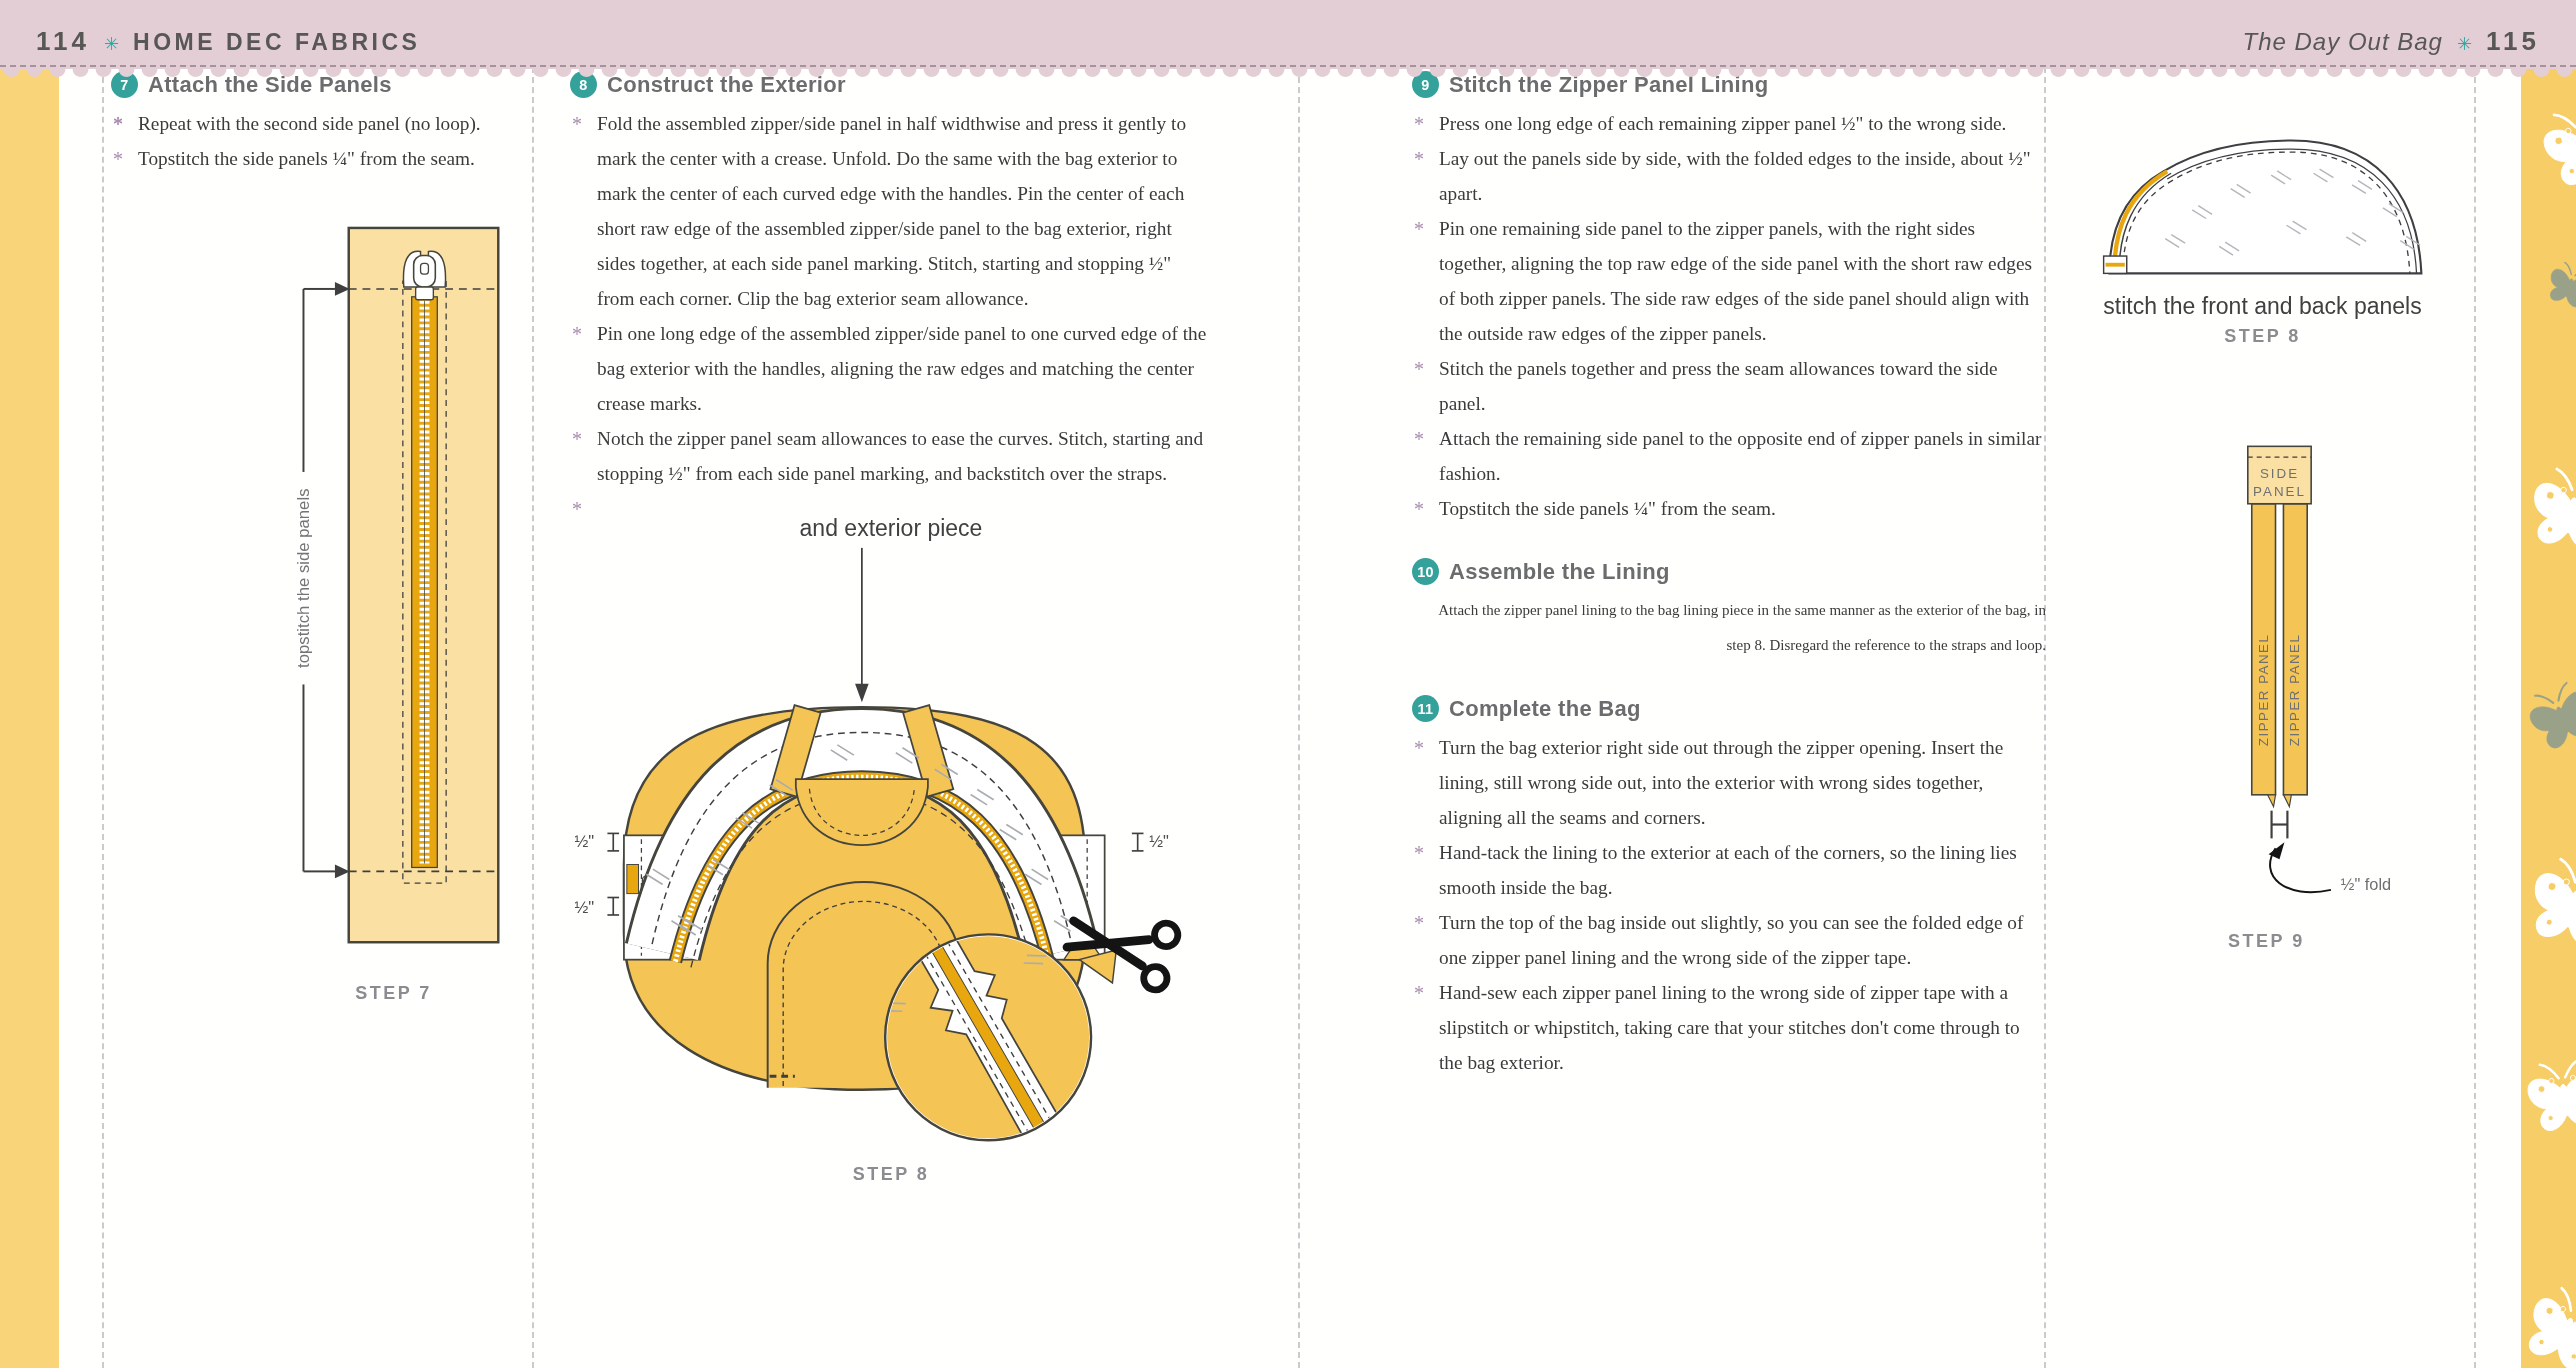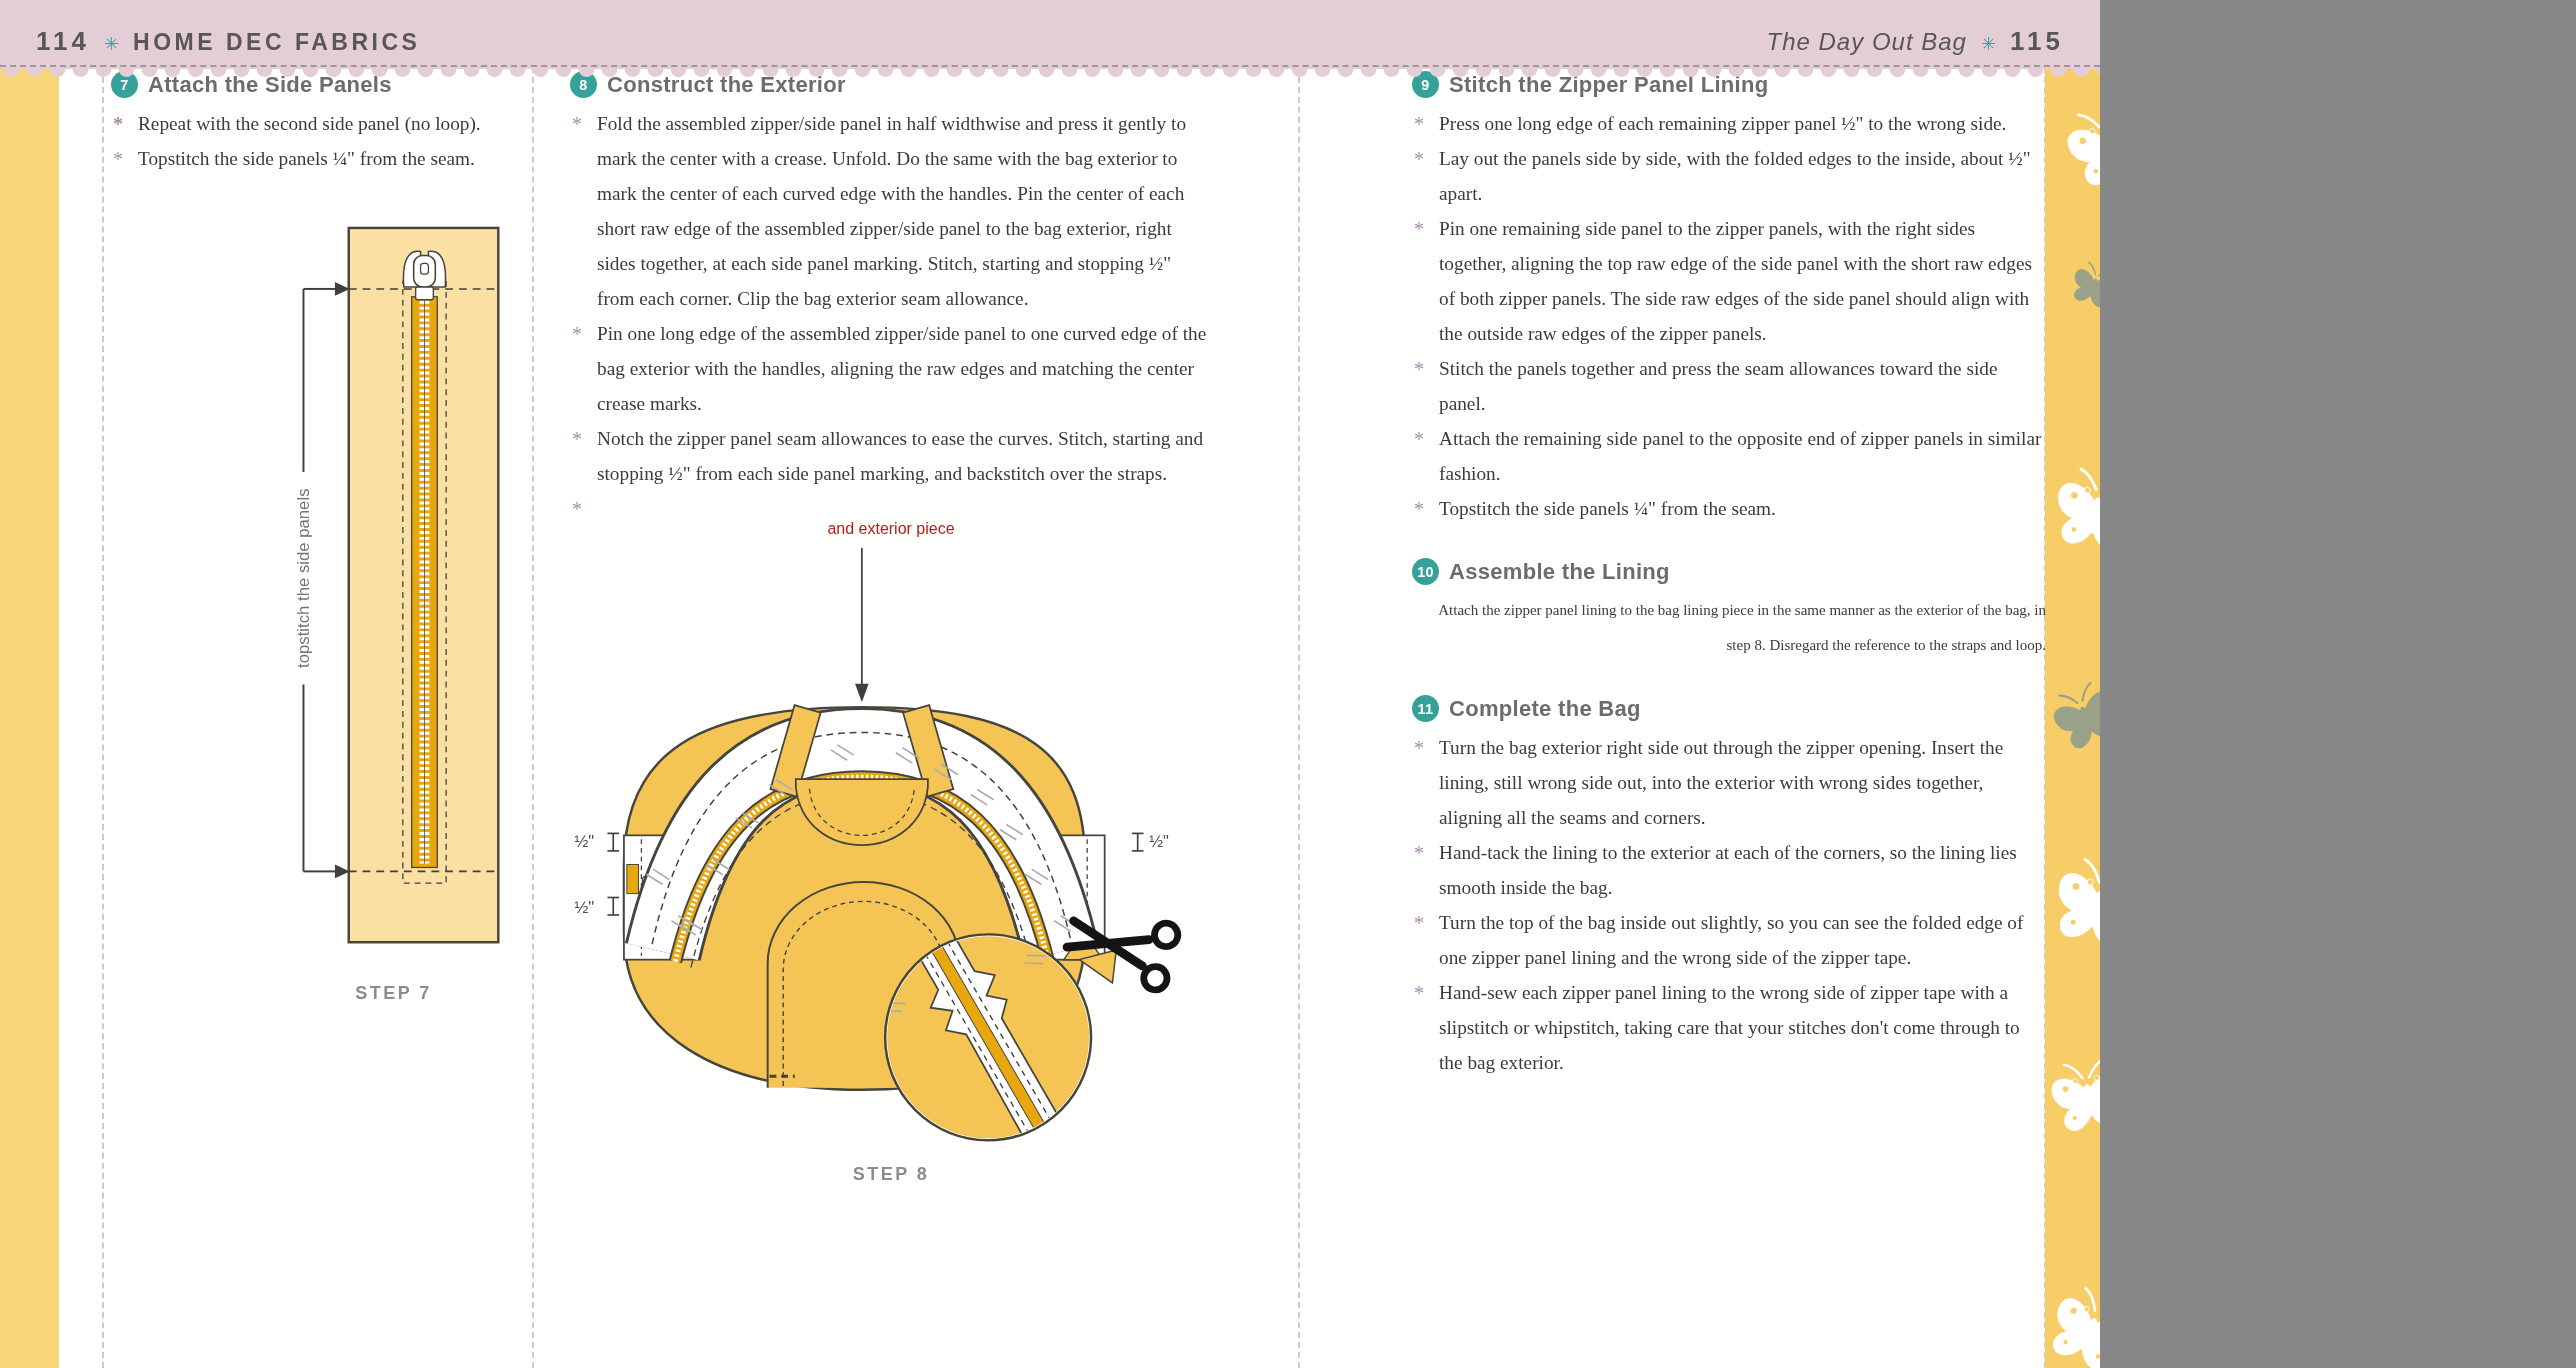"114" .page { width: 2100px -> 2576px }
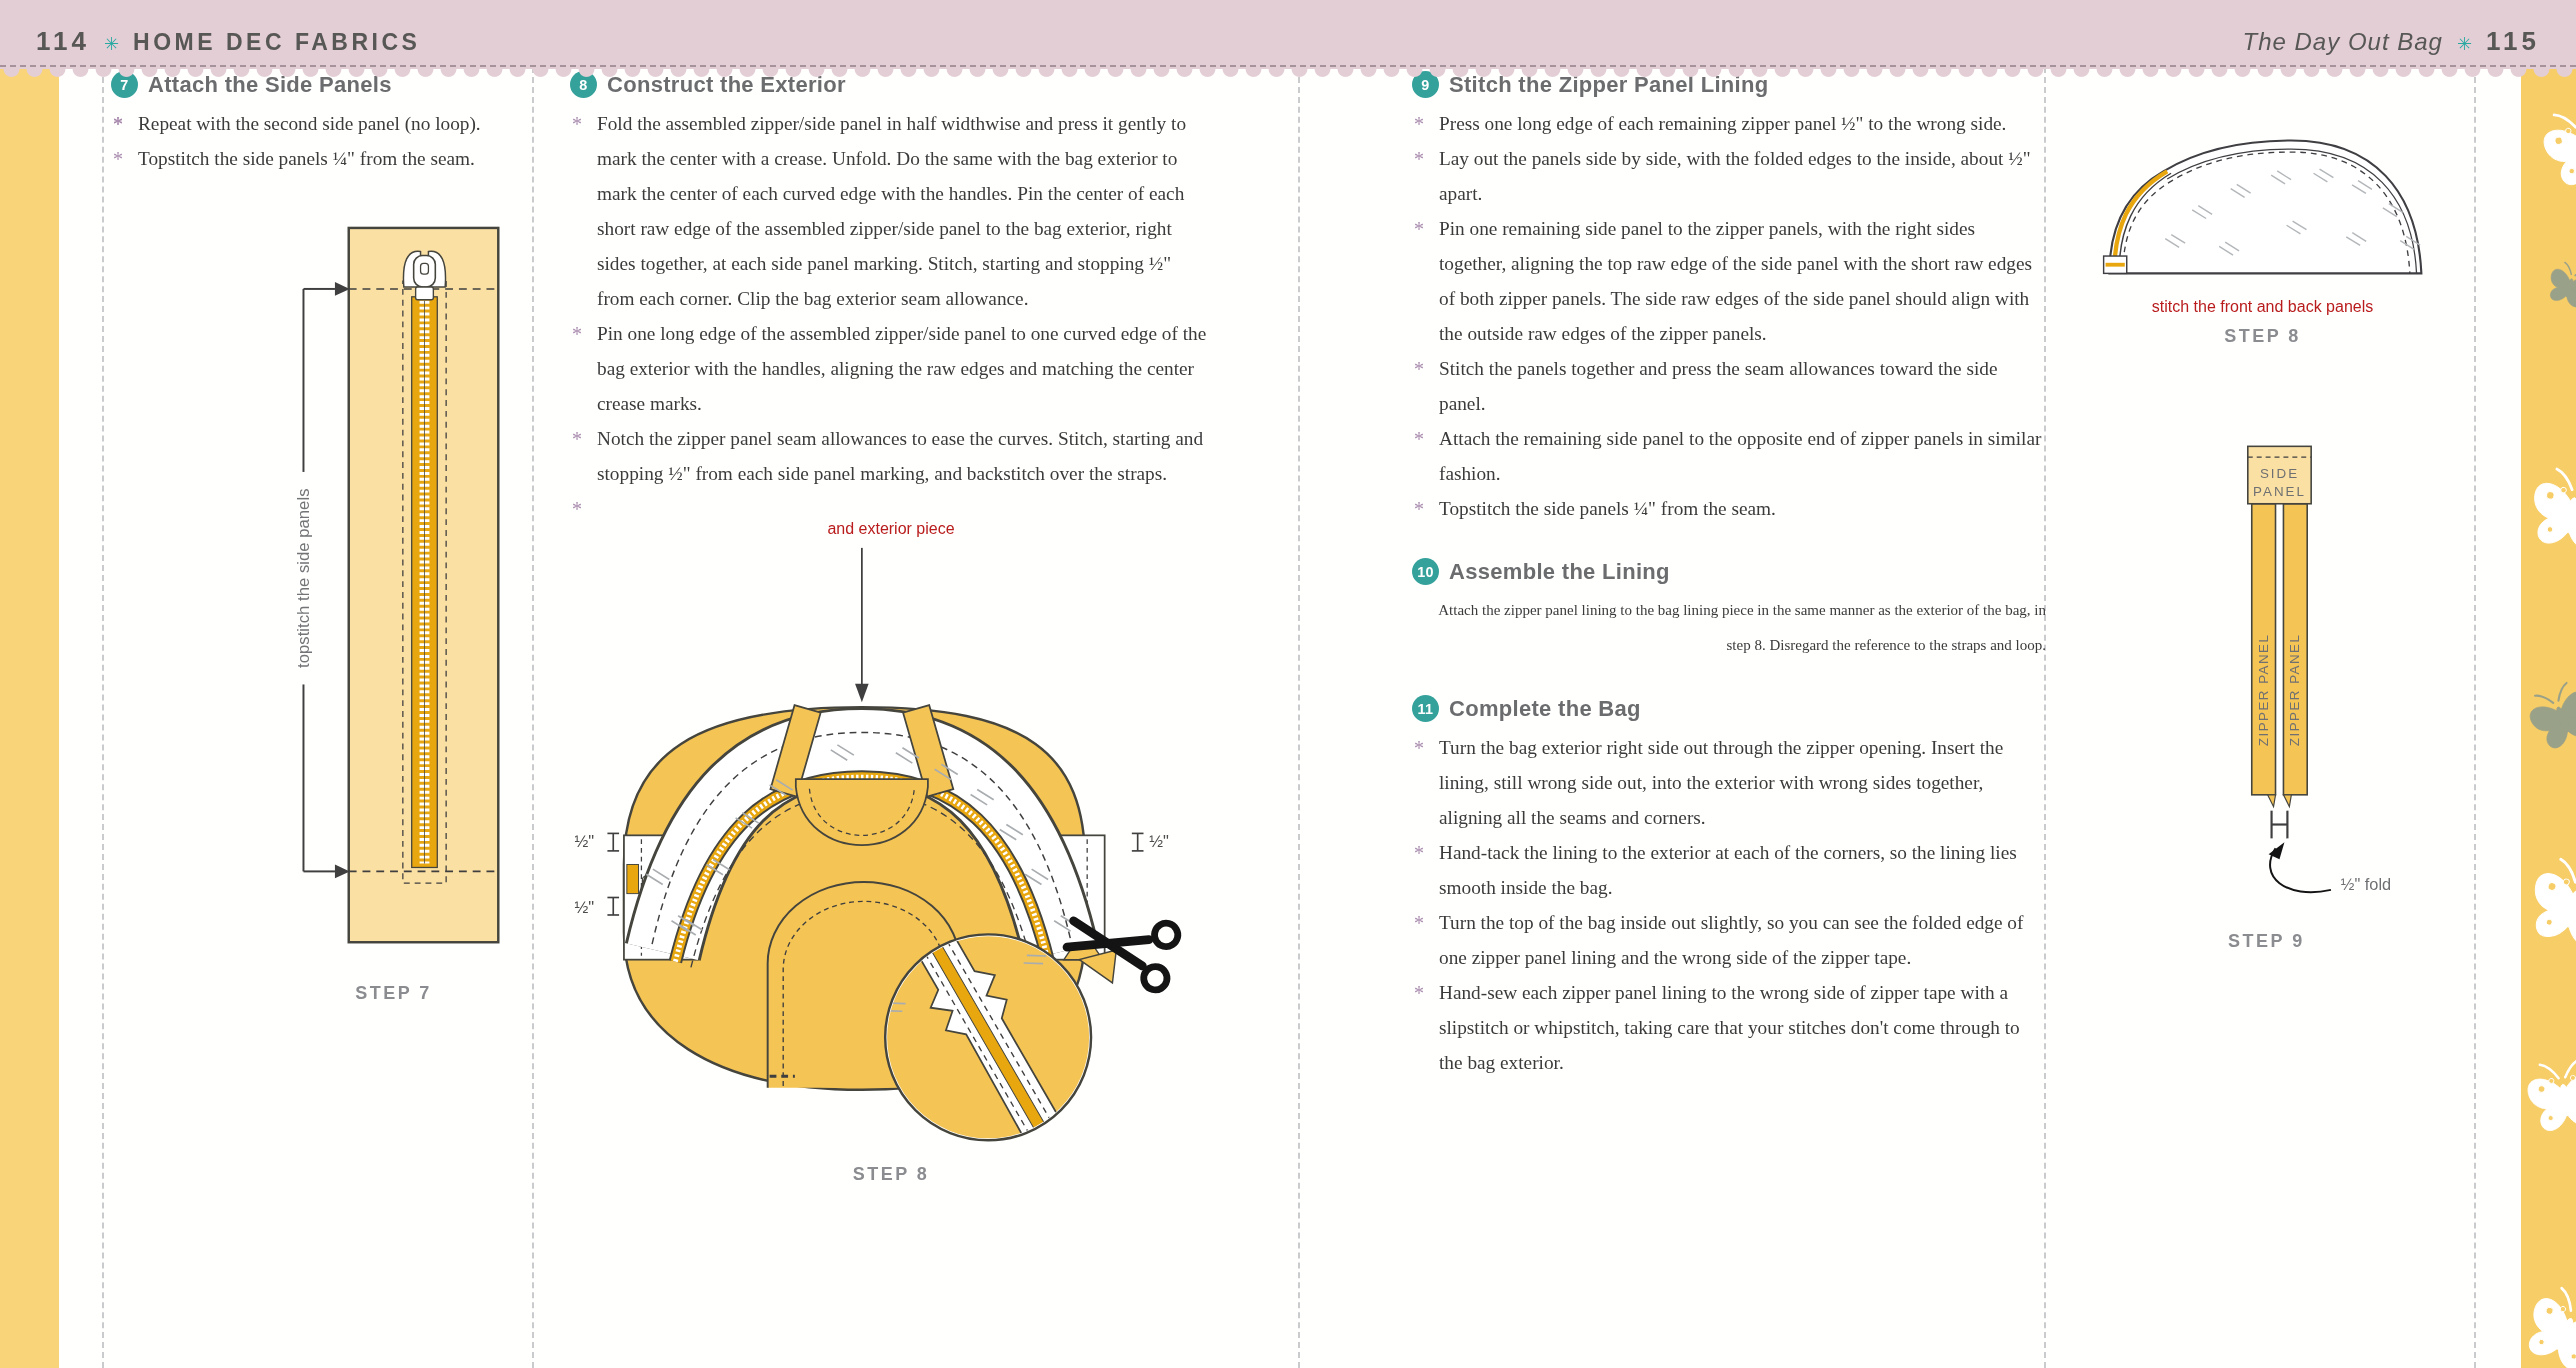"stitch the front and back" .figcap { color: #b91c1c -> #404040; font-size: 16px -> 23px }
